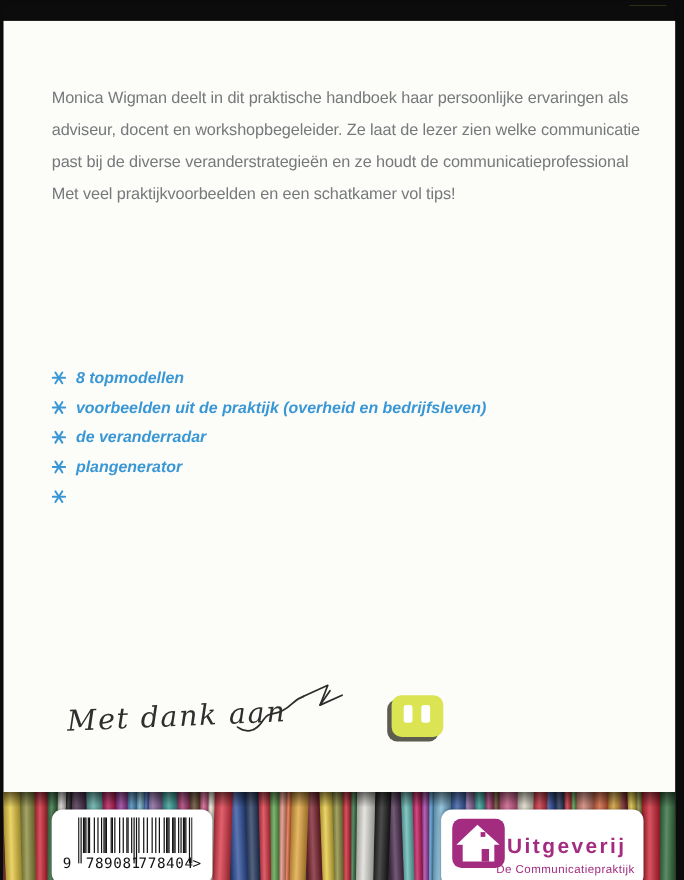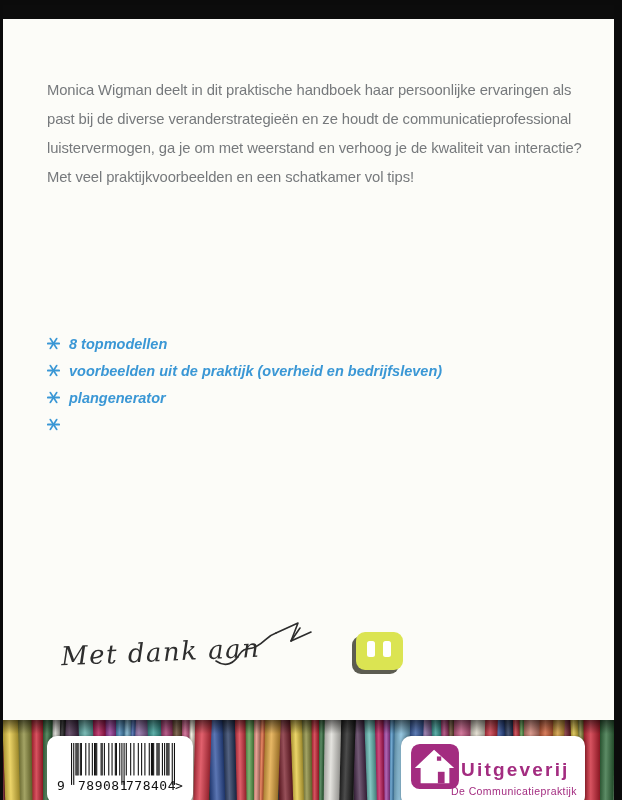"adviseur, docent en workshopbegeleider." div { html: none -> <div>adviseur, docent en workshopbegeleider. Ze laat de lezer zien welke communicatie</div> }
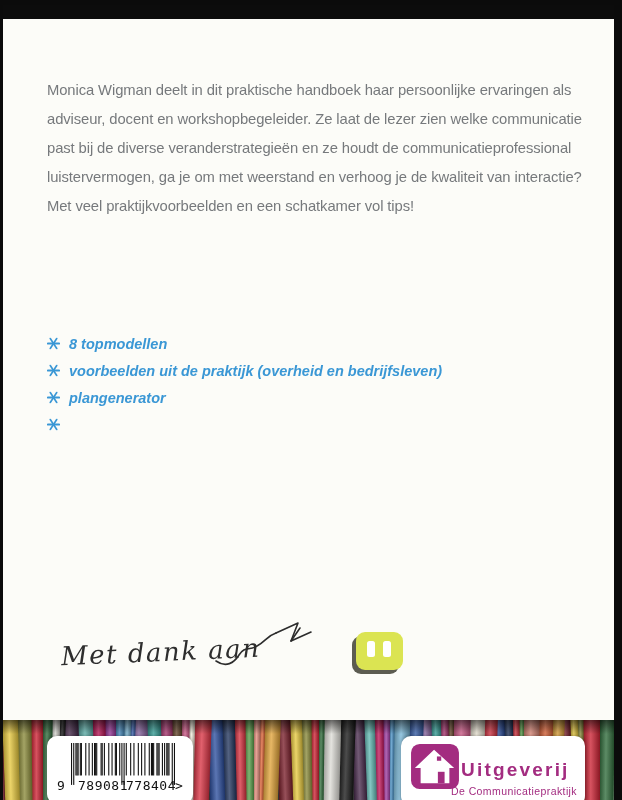"luistervermogen, ga je om met" div { html: <div>luistervermogen, ga je om met weerstand en verhoog je de kwaliteit van interactie?</div> -> none }
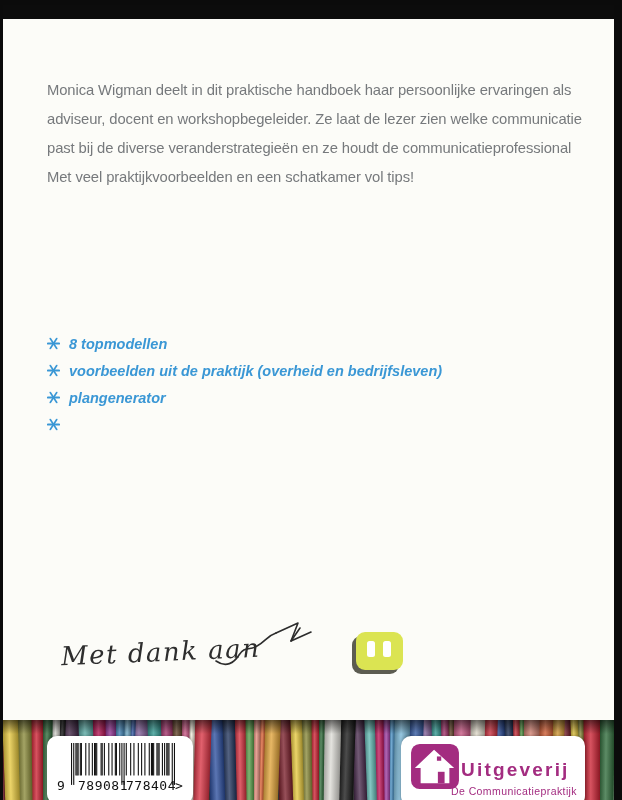"de veranderradar" div.feature-row { html: none -> <div> <svg> <g> <path></path> <path></path> <path></path> </g> </svg> <span>de veranderradar</span> </div> }
